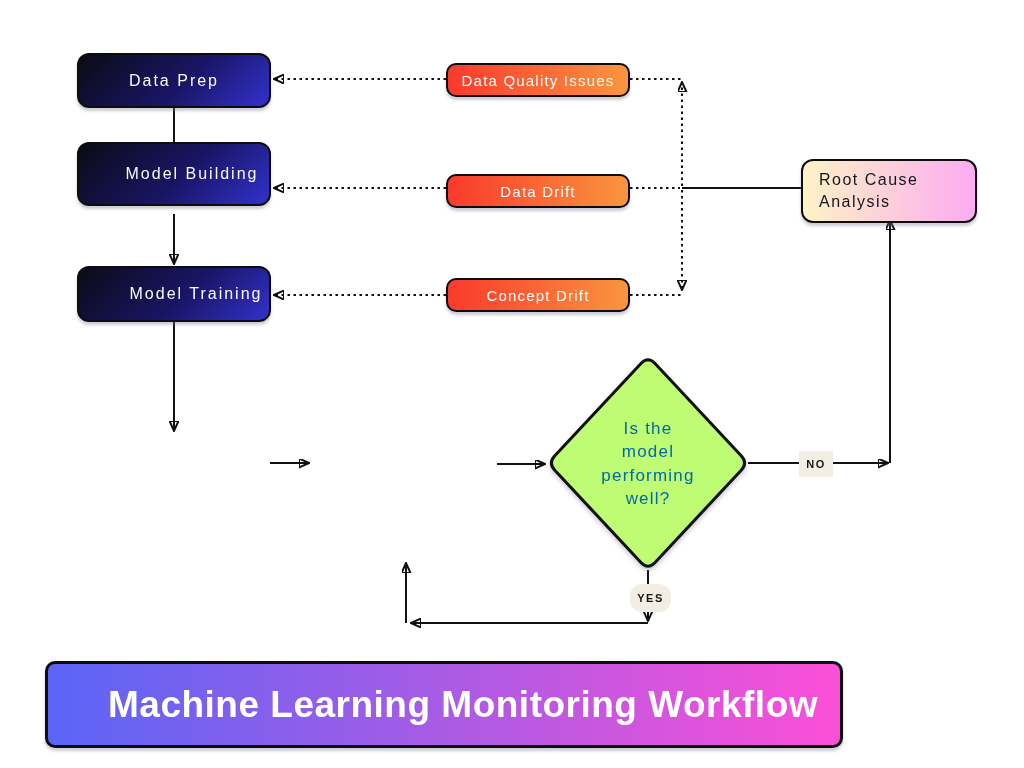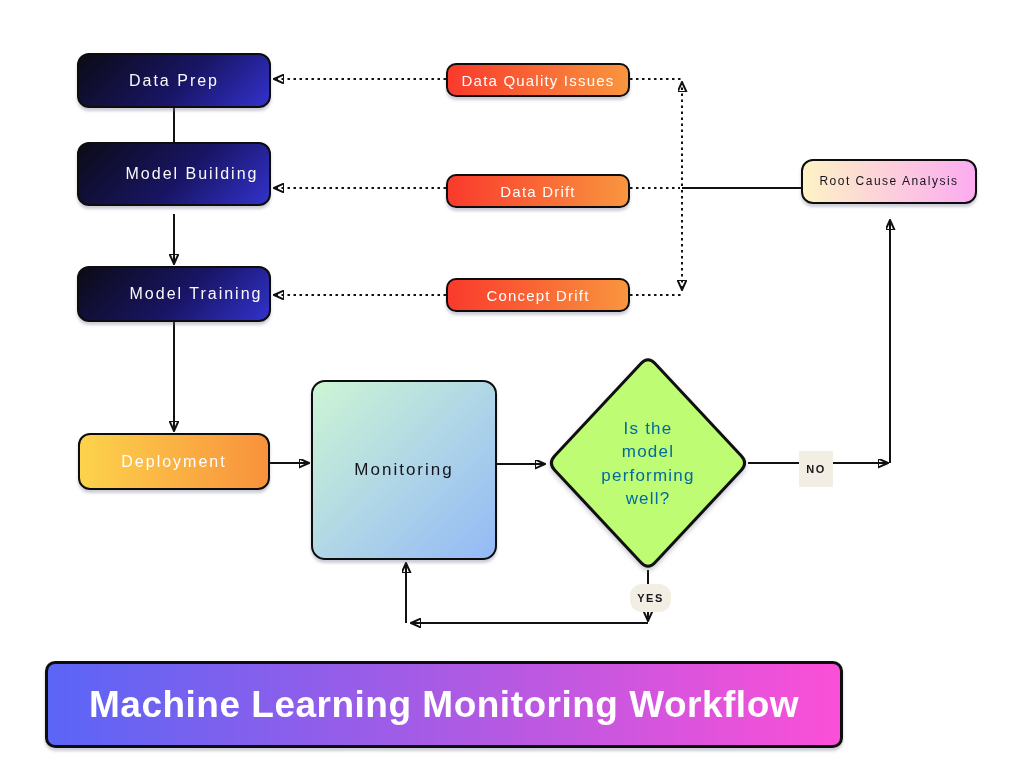"Root Cause Analysis" #node-root-cause { font-size: 12px -> 16px; height: 45px -> 64px }
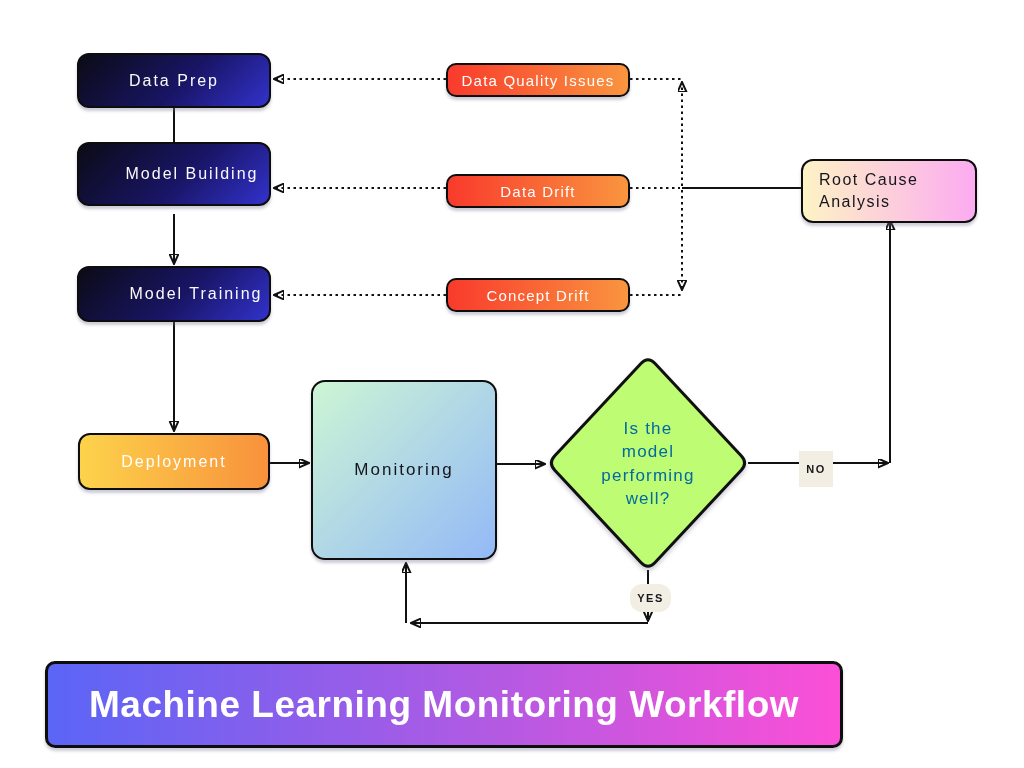"Deployment" div.node { html: <div> <span>Deployment</span> </div> -> none }
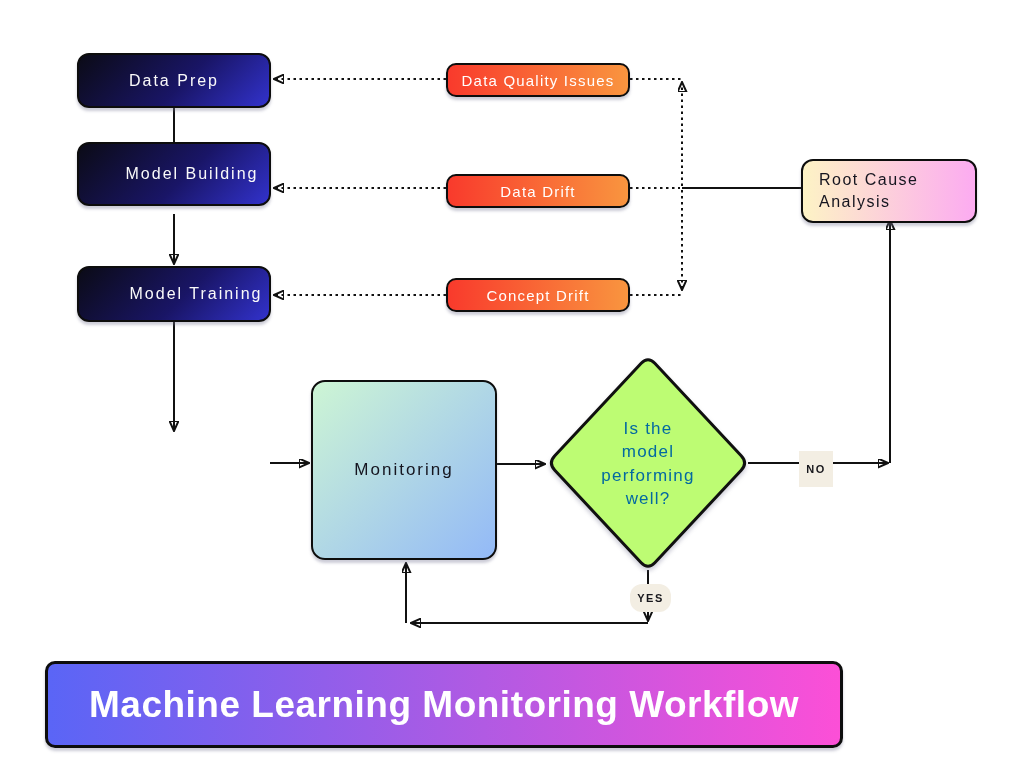"Monitoring" div.node { html: <div> <span>Monitoring</span> </div> -> none }
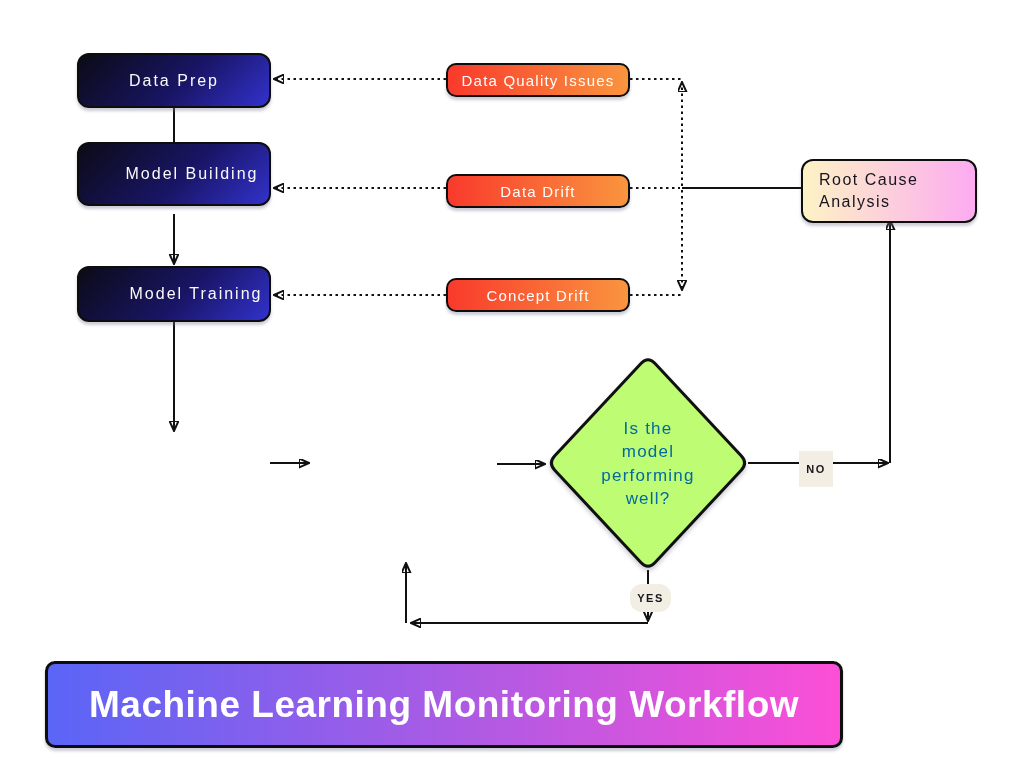"NO" #label-no { height: 36px -> 26px }
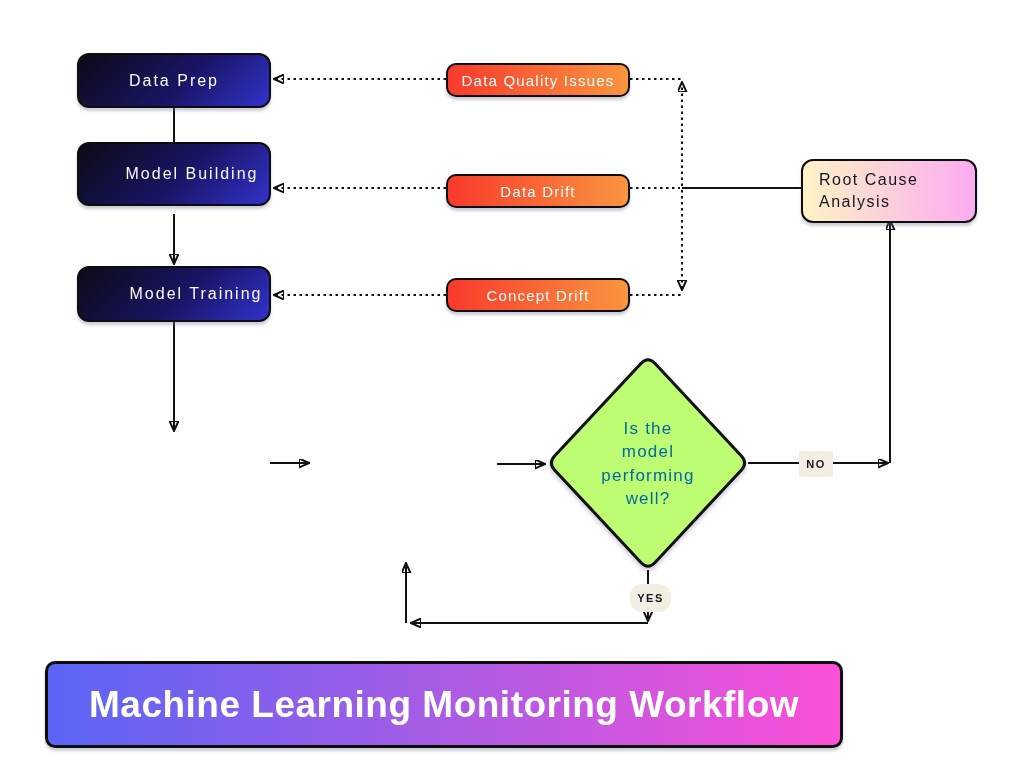"Machine Learning Monitoring Workflow" .banner { padding-left: 41px -> 60px }
